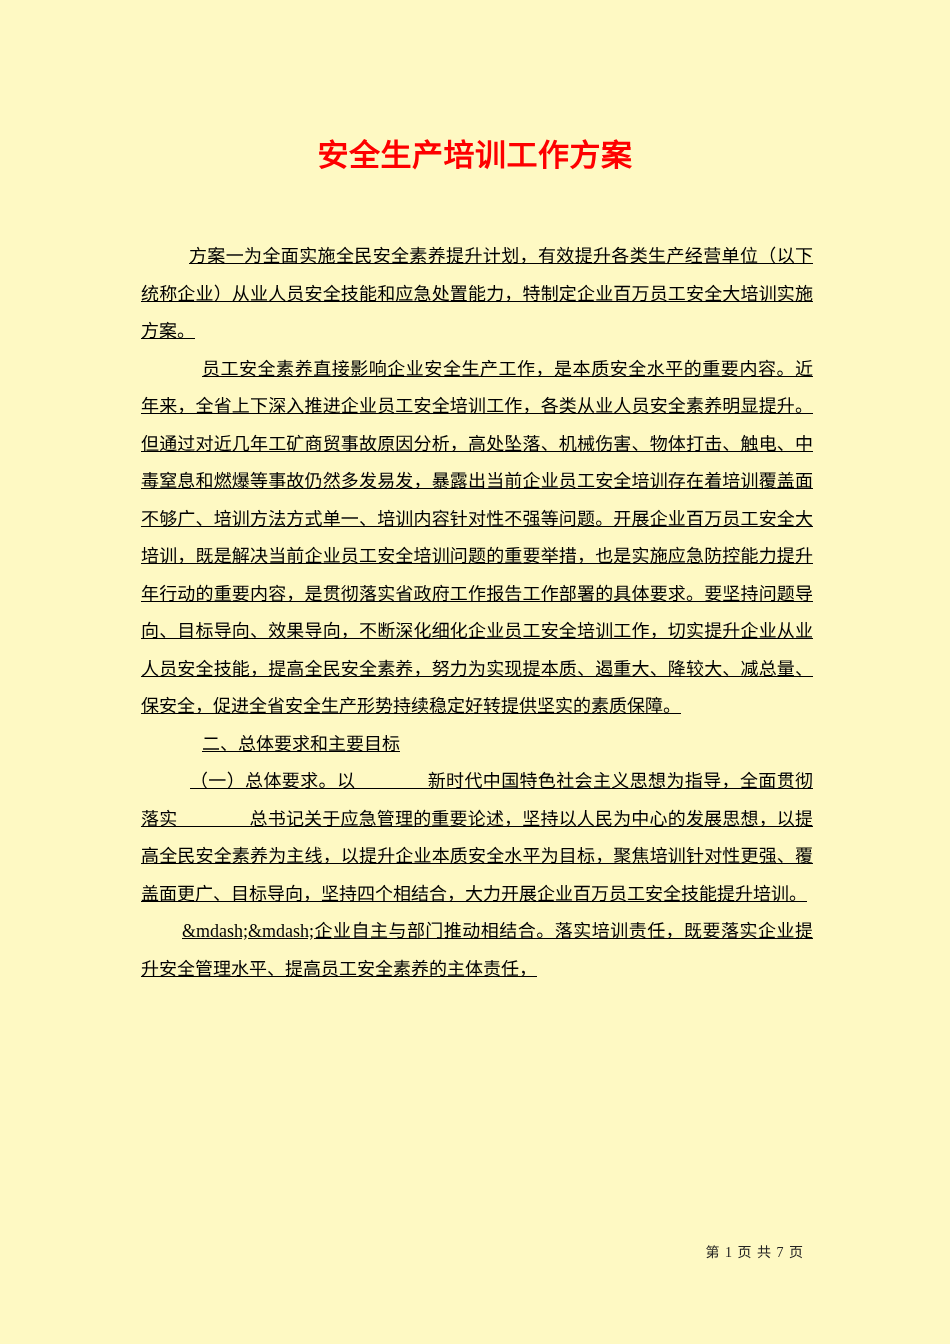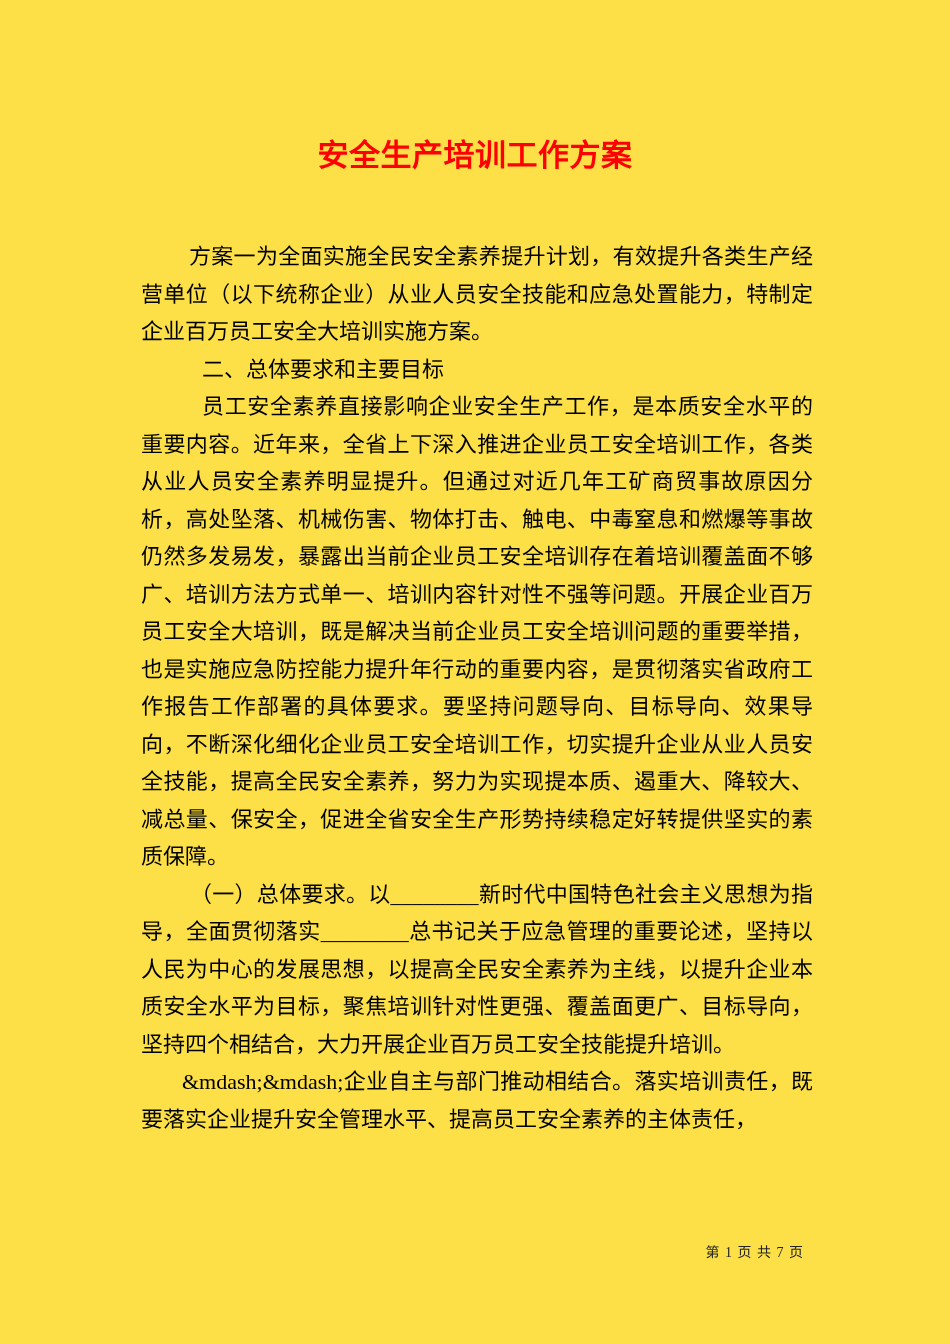"安全生产培训工作方案" .page { background: #fde047 -> #fef9c3 }
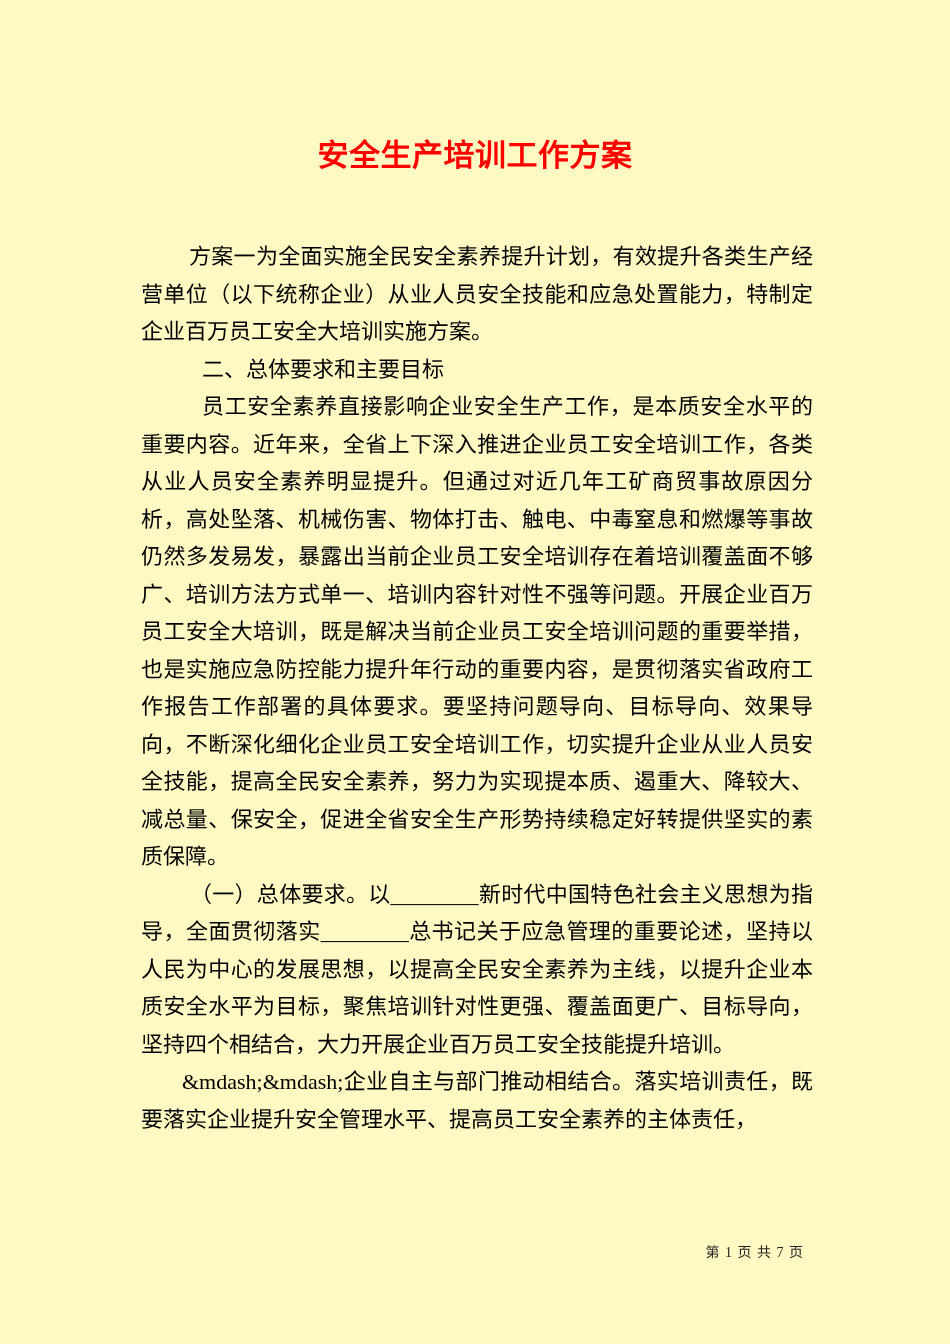"方案一为全面实施全民安全素养提升计划，有效提升各类生产经营单位（以下统称企业）从" .content { font-size: 22px -> 18px; text-decoration: none -> underline }
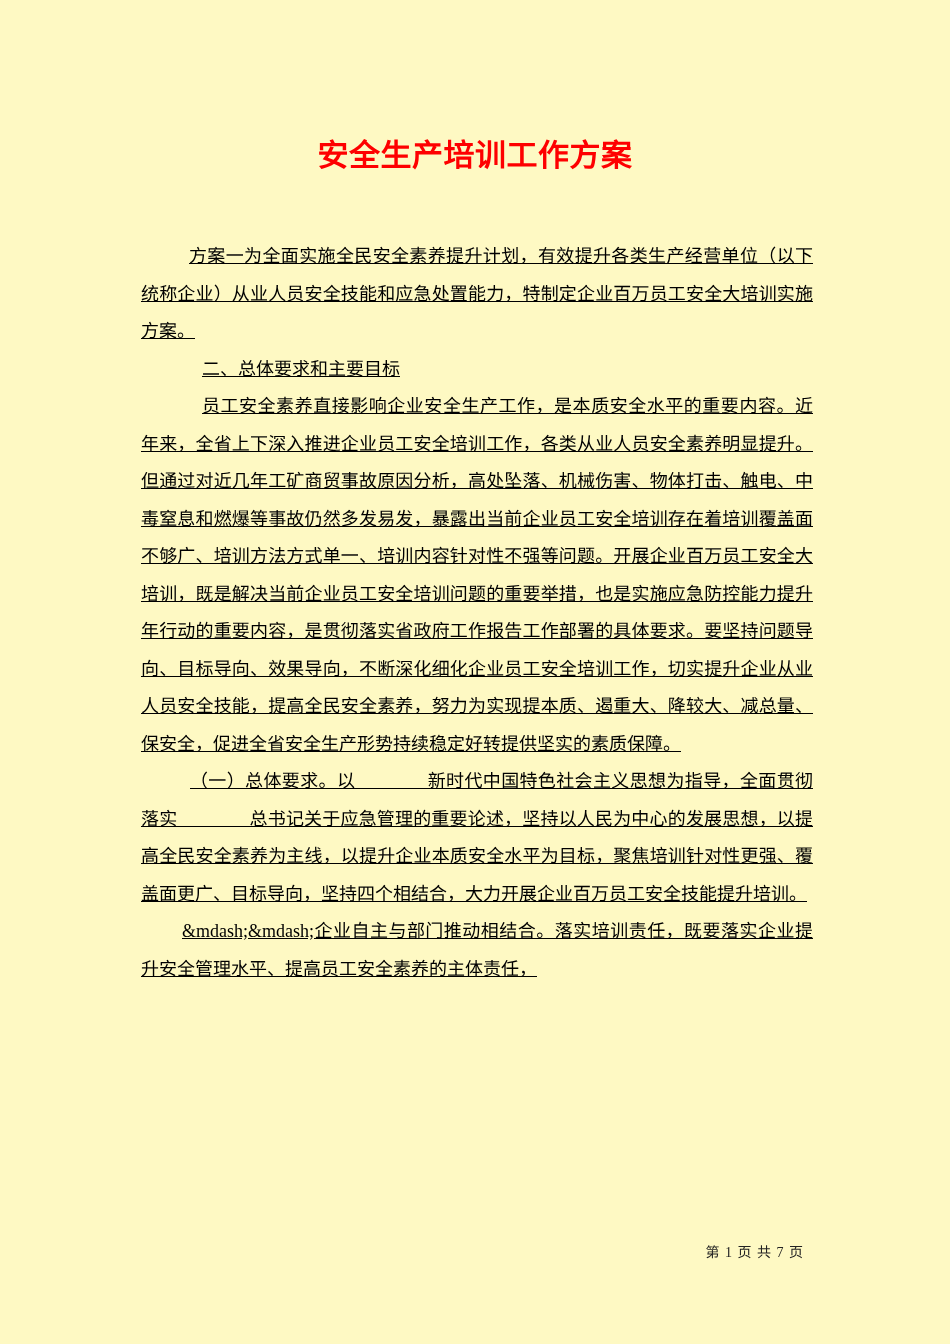"二、总体要求和主要目标" p.indent-c { order: before "员工安全素养直接影响企业安全生产工作，是本质安全水平的重要内容。近年来，全省上下" -> after "员工安全素养直接影响企业安全生产工作，是本质安全水平的重要内容。近年来，全省上下" }
